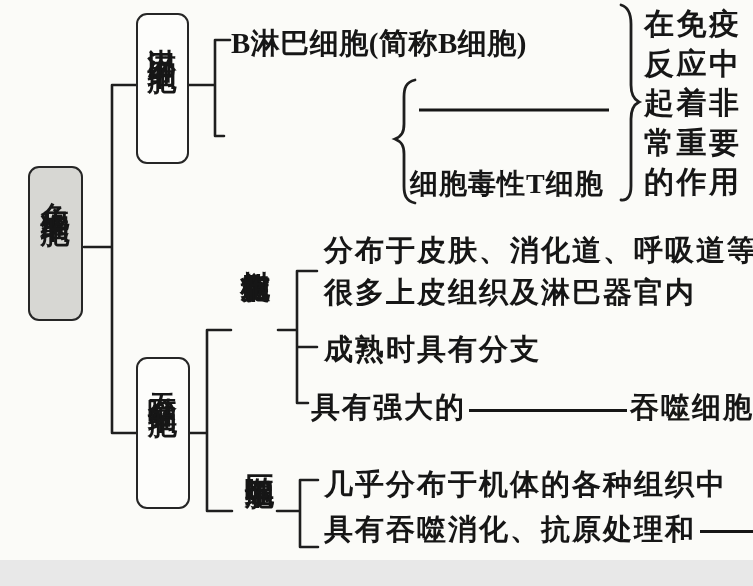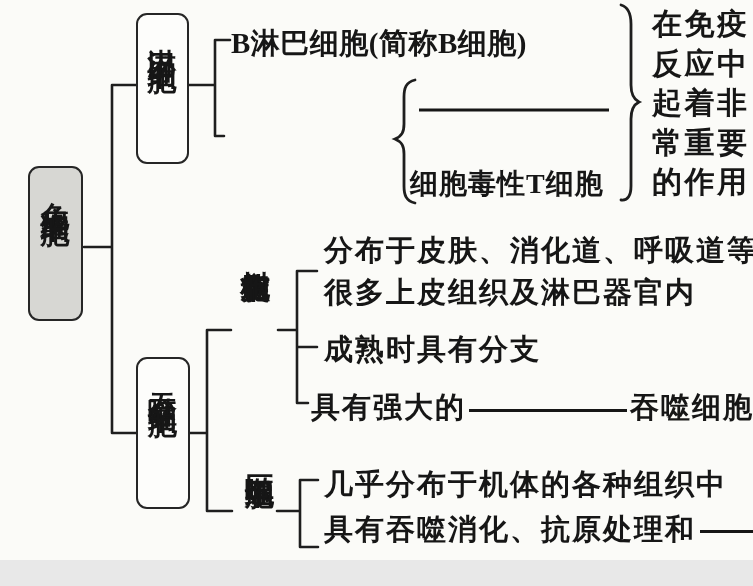"在免疫" .note { margin-left: 8px -> none }
